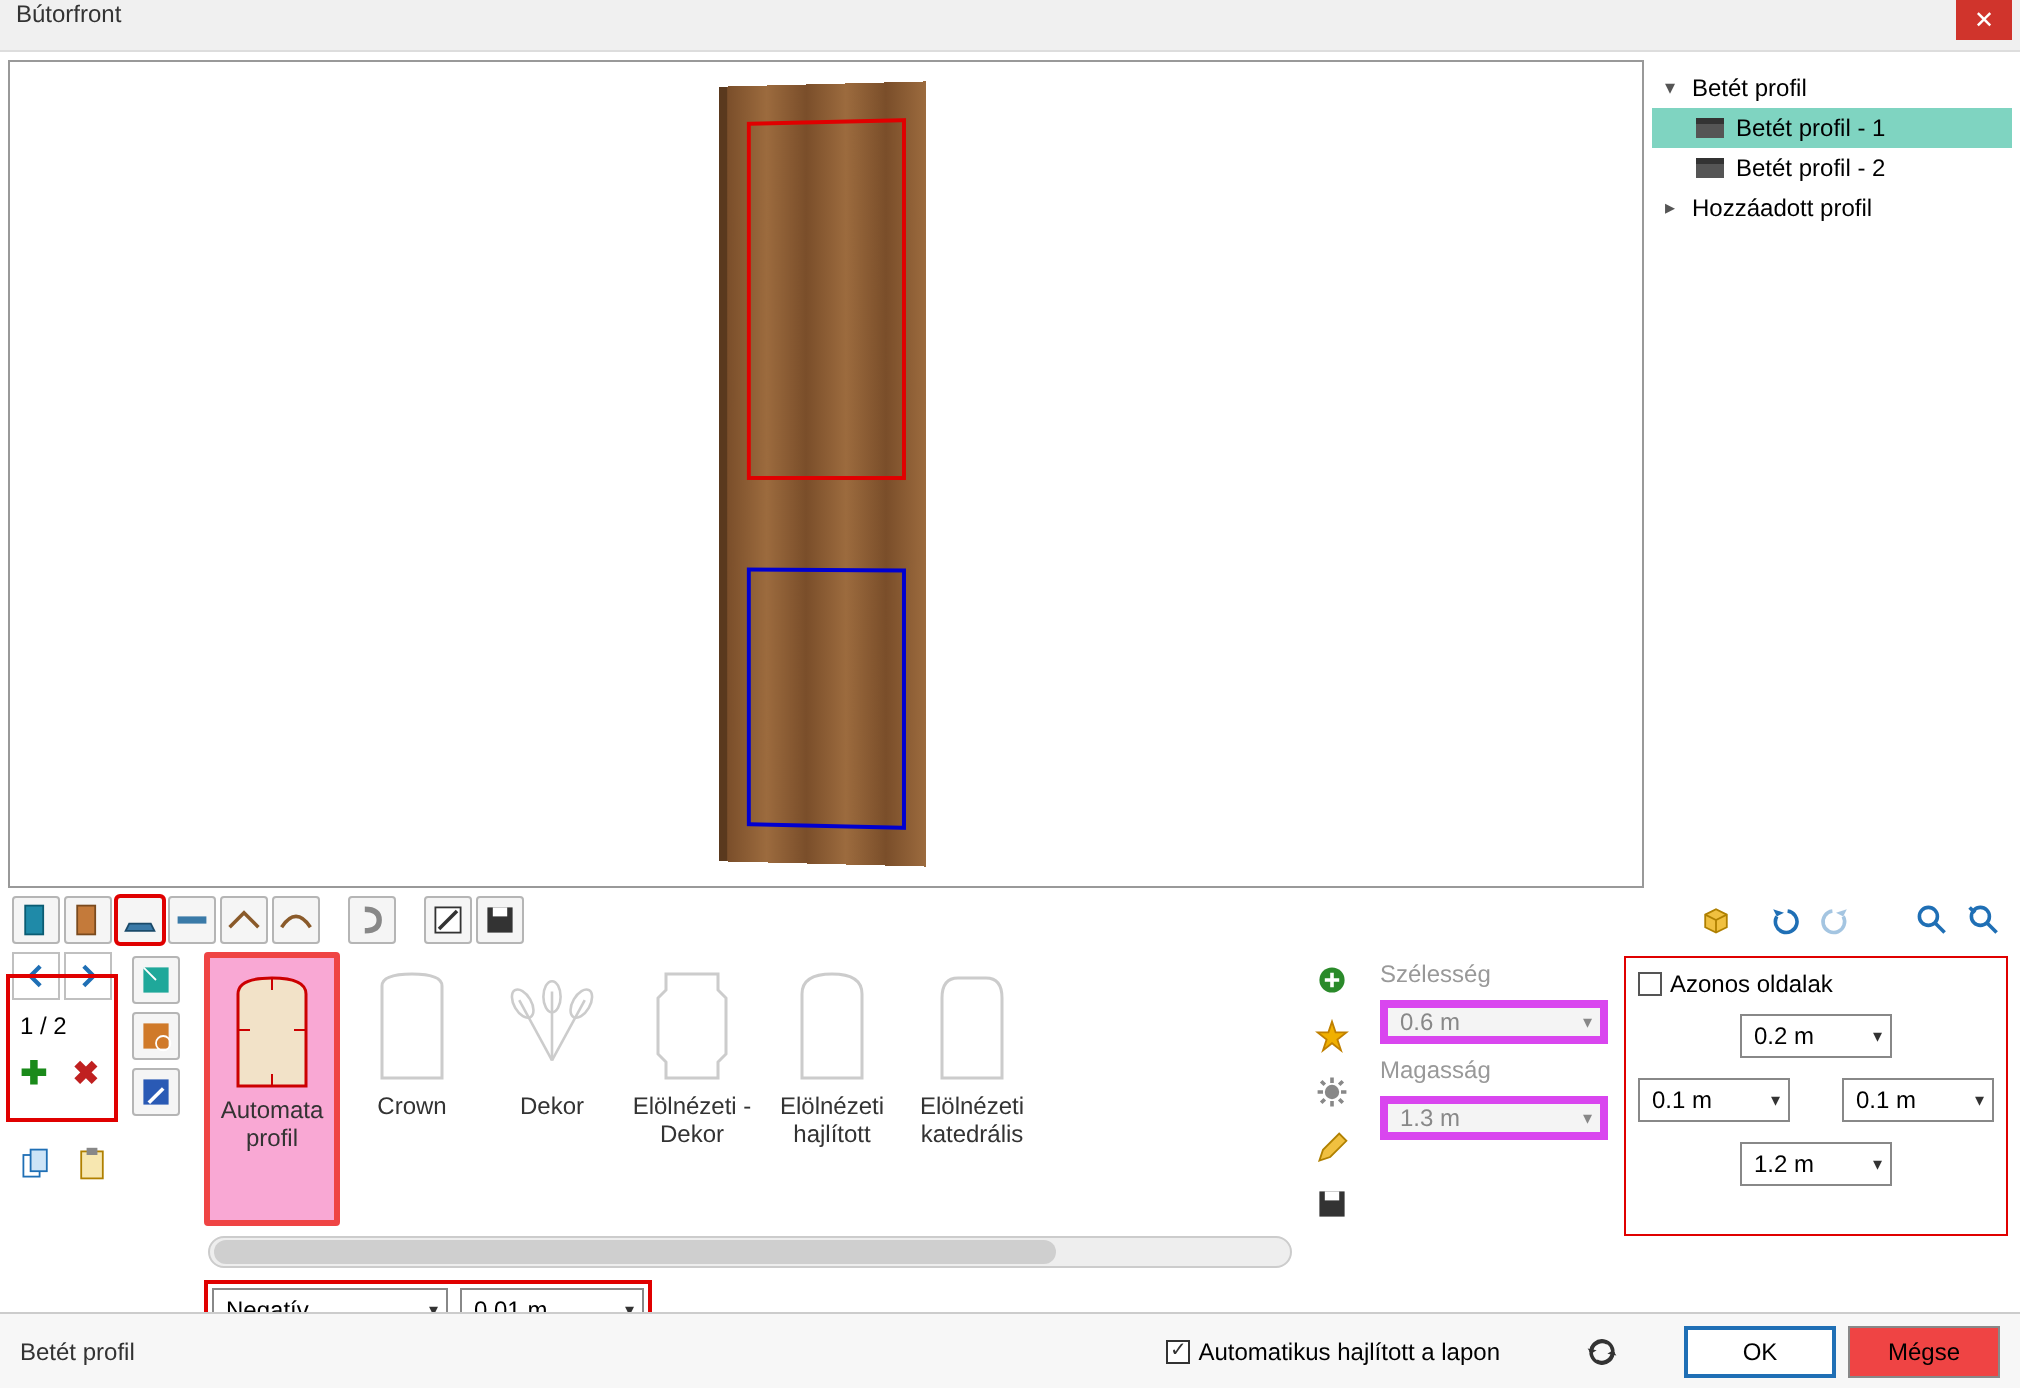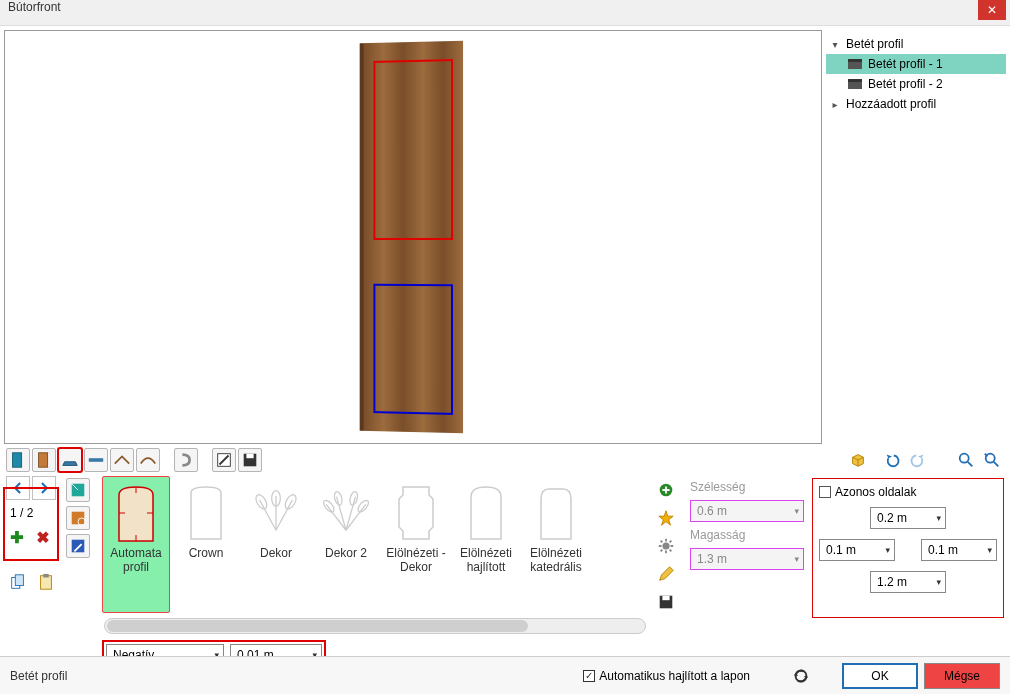"0.6 m" .dim-col .dd { border: 1px solid #d946ef -> 4px solid #d946ef }
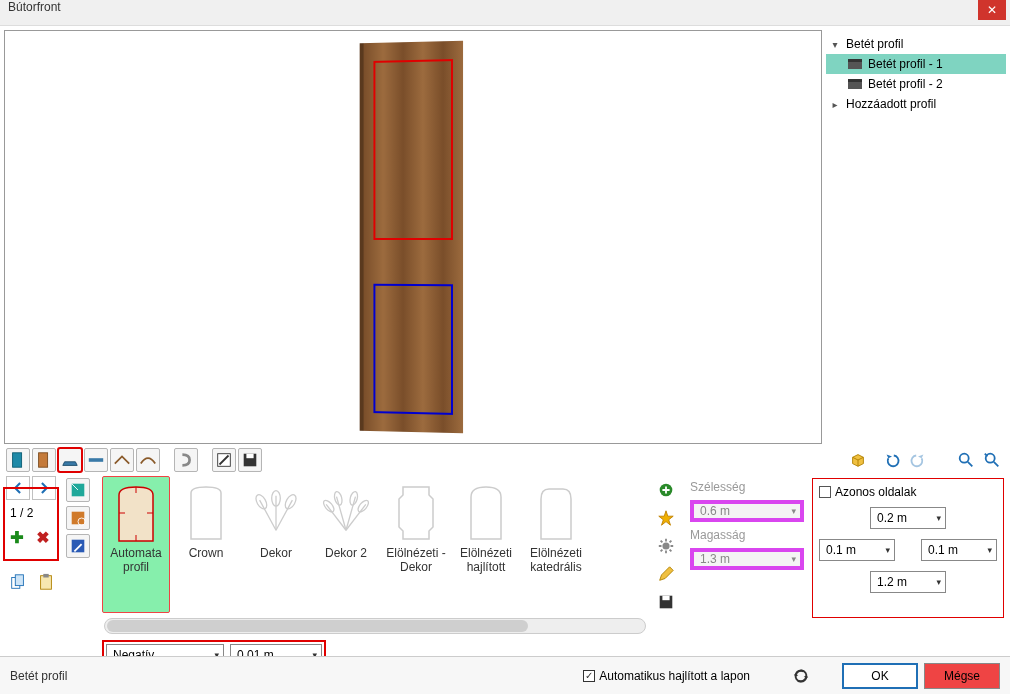"Automata profil" .gitem.sel { background: #86efac -> #f9a8d4; border: 1px solid #ef4444 -> 3px solid #ef4444 }
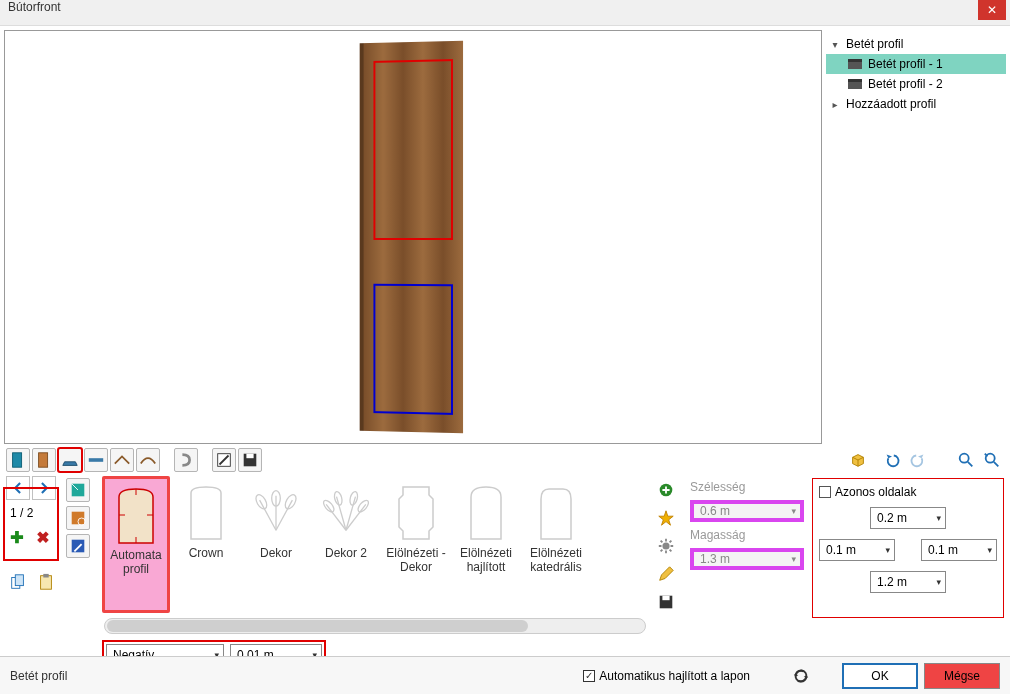"Dekor 2" div.gitem { html: <div> <div> <svg> <g> <path></path> <path></path> <path></path> <path></path> <ellipse></ellipse> <ellipse></ellipse> <ellipse></ellipse> <ellipse></ellipse> </g> </svg> </div> <div>Dekor 2</div> </div> -> none }
